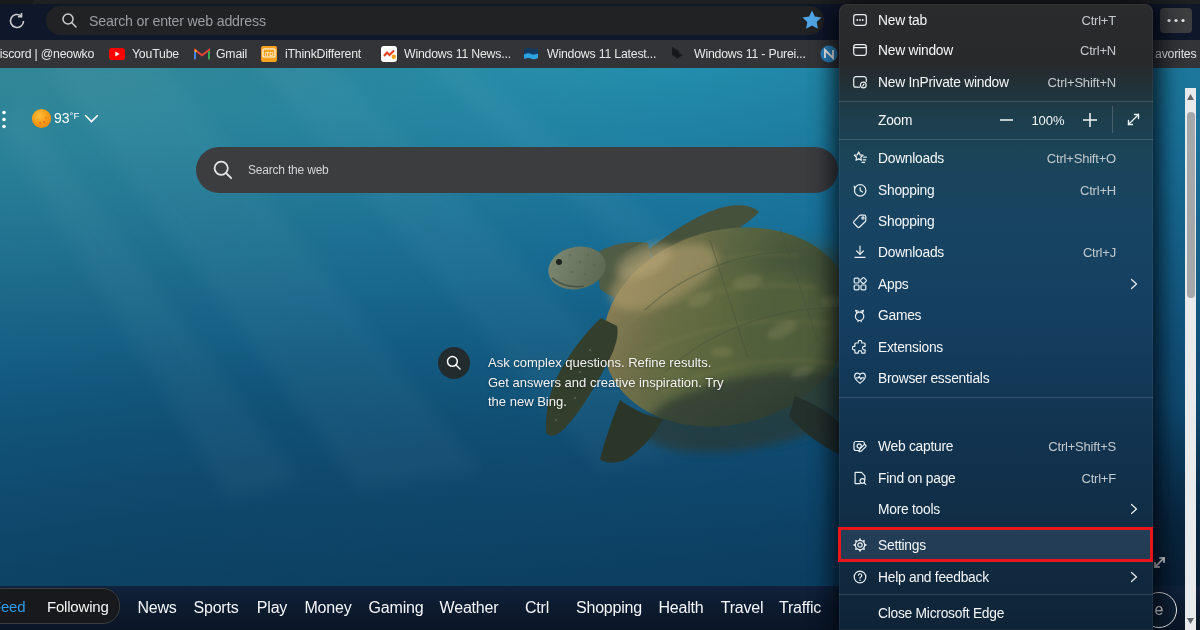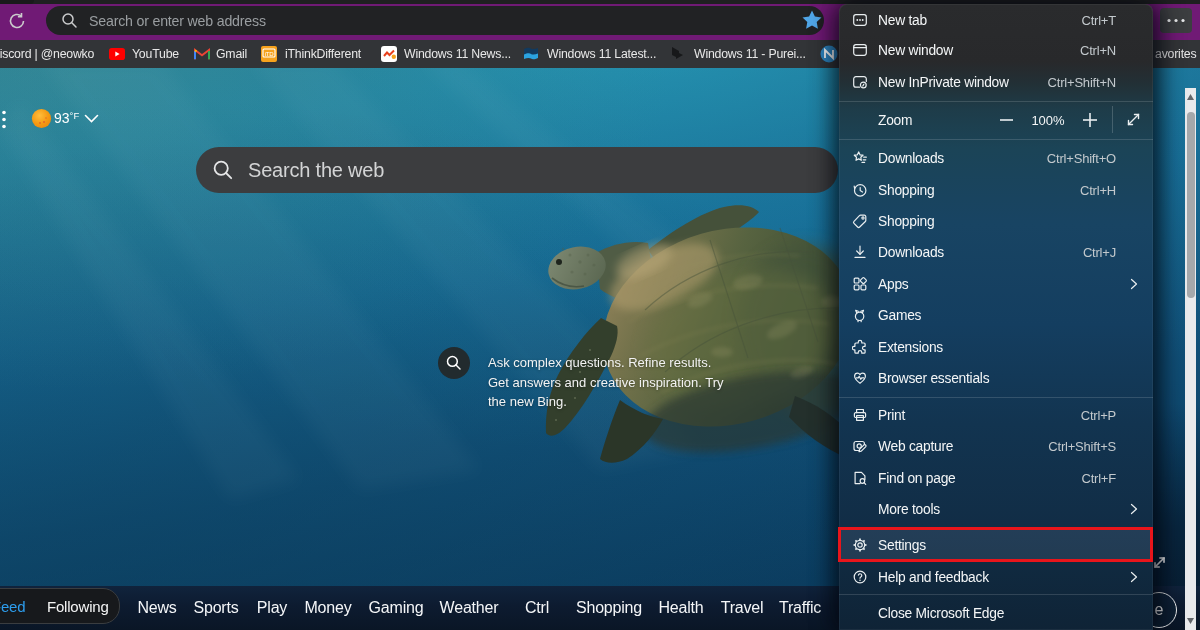"Search or enter web address" div { background: #701a75 -> #0f172a }
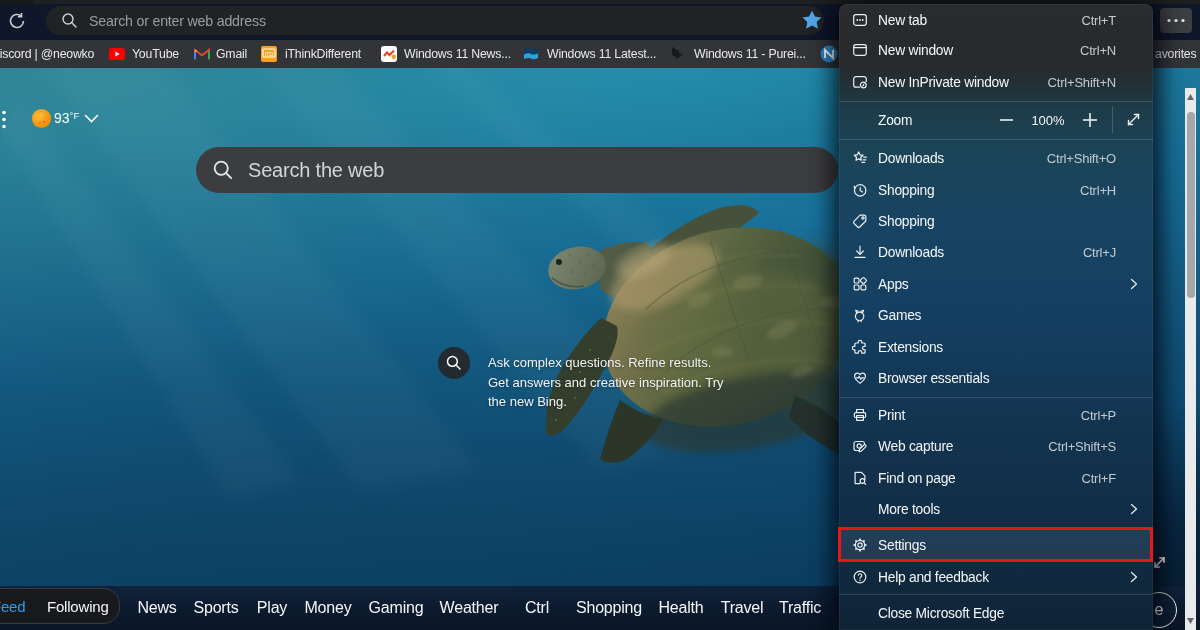"Search the web" #searchtext { font-size: 20px -> 12px }
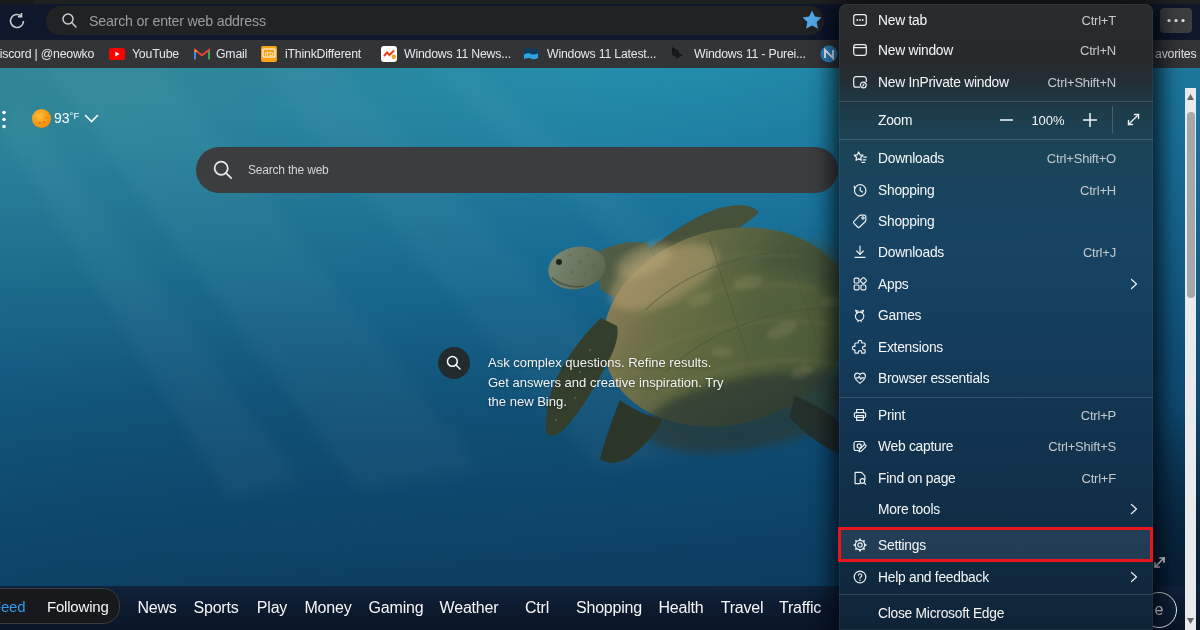"Print" div.mrow { html: <div> <svg> <g> <path></path> <rect></rect> <path></path> </g> </svg> <span>Print</span> <span>Ctrl+P</span> </div> -> none }
